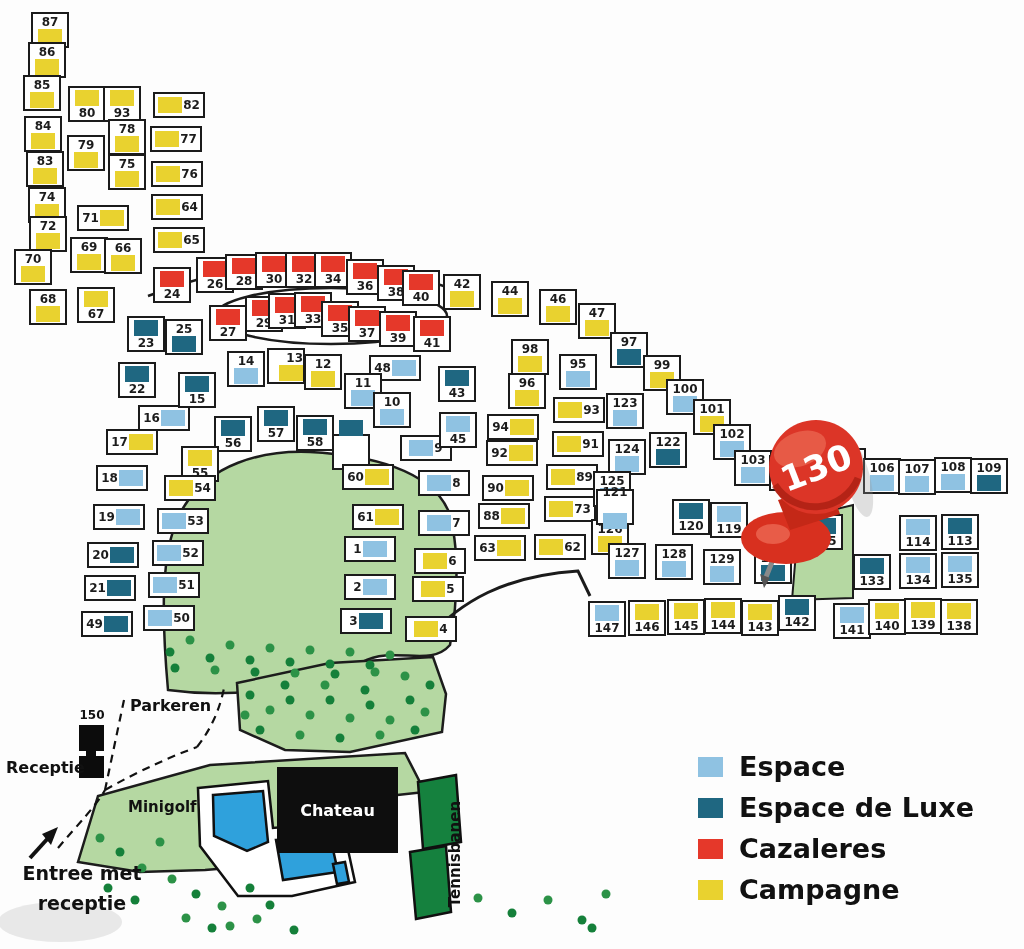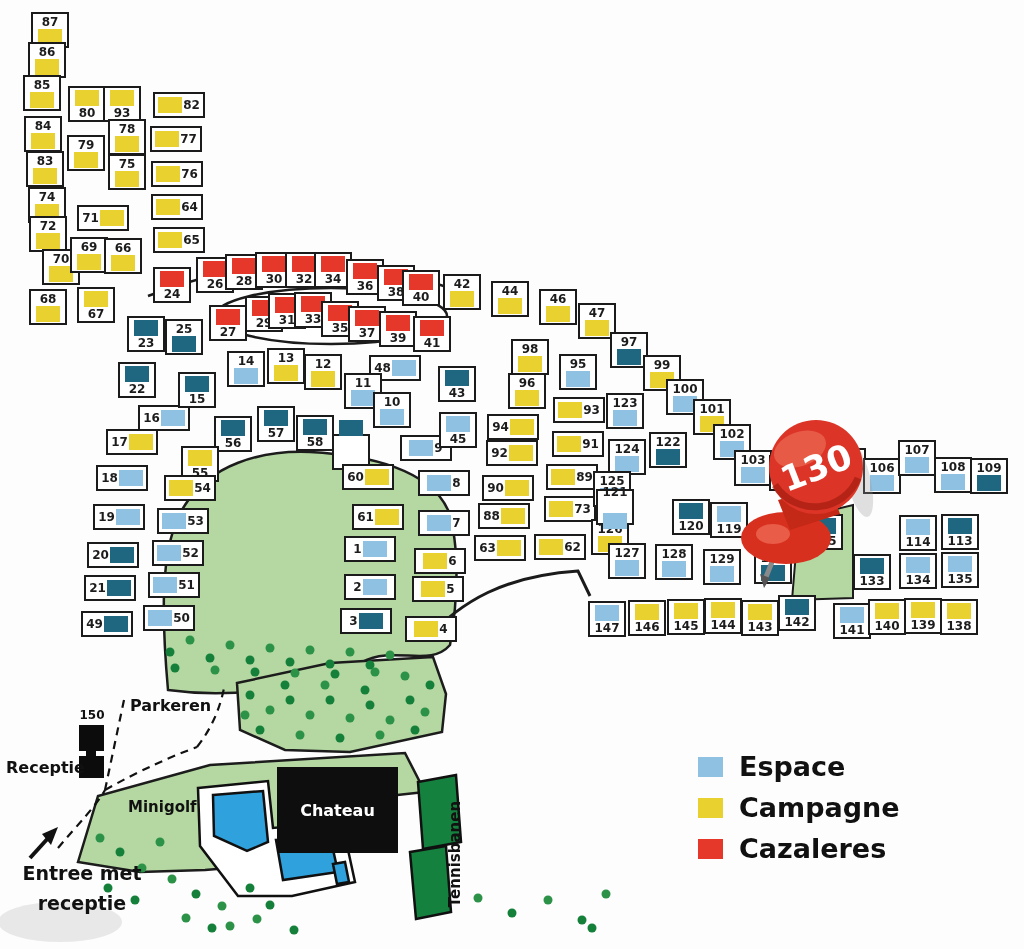"70" div.plot { left: 42px -> 14px }
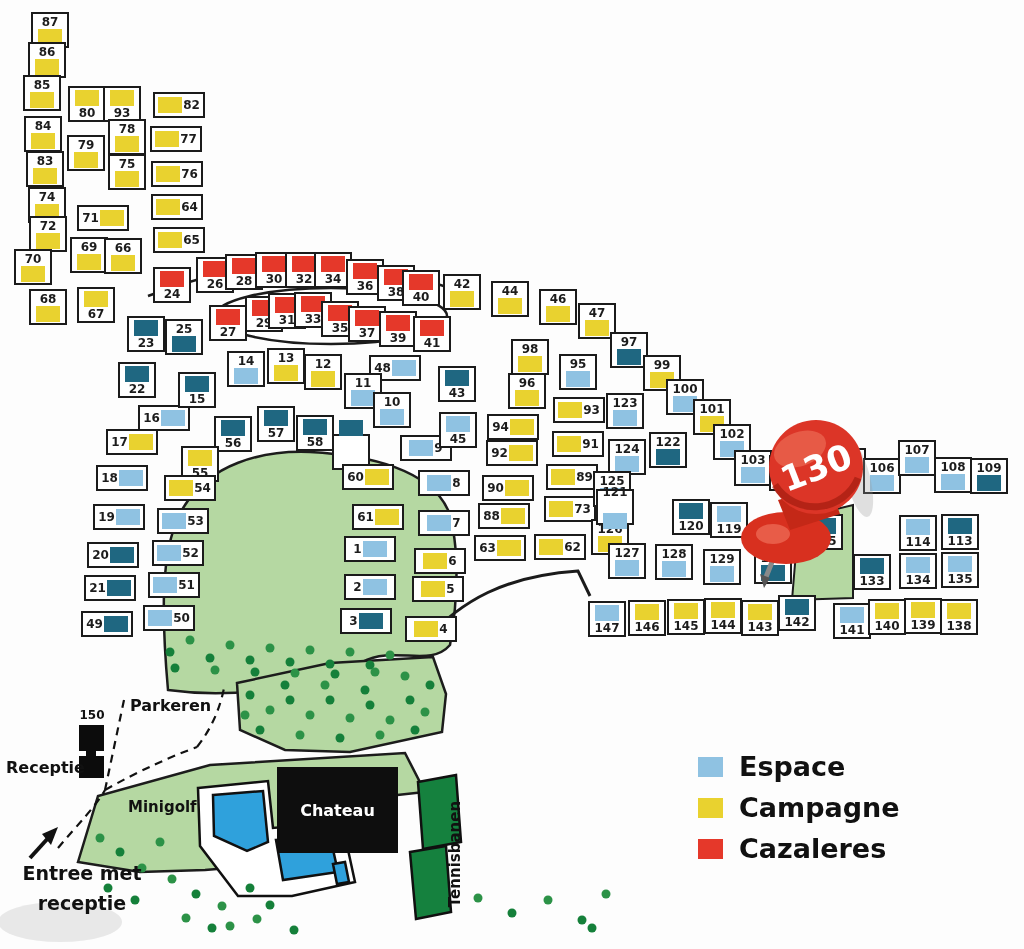"13" div.plot { align-items: none -> flex-end }
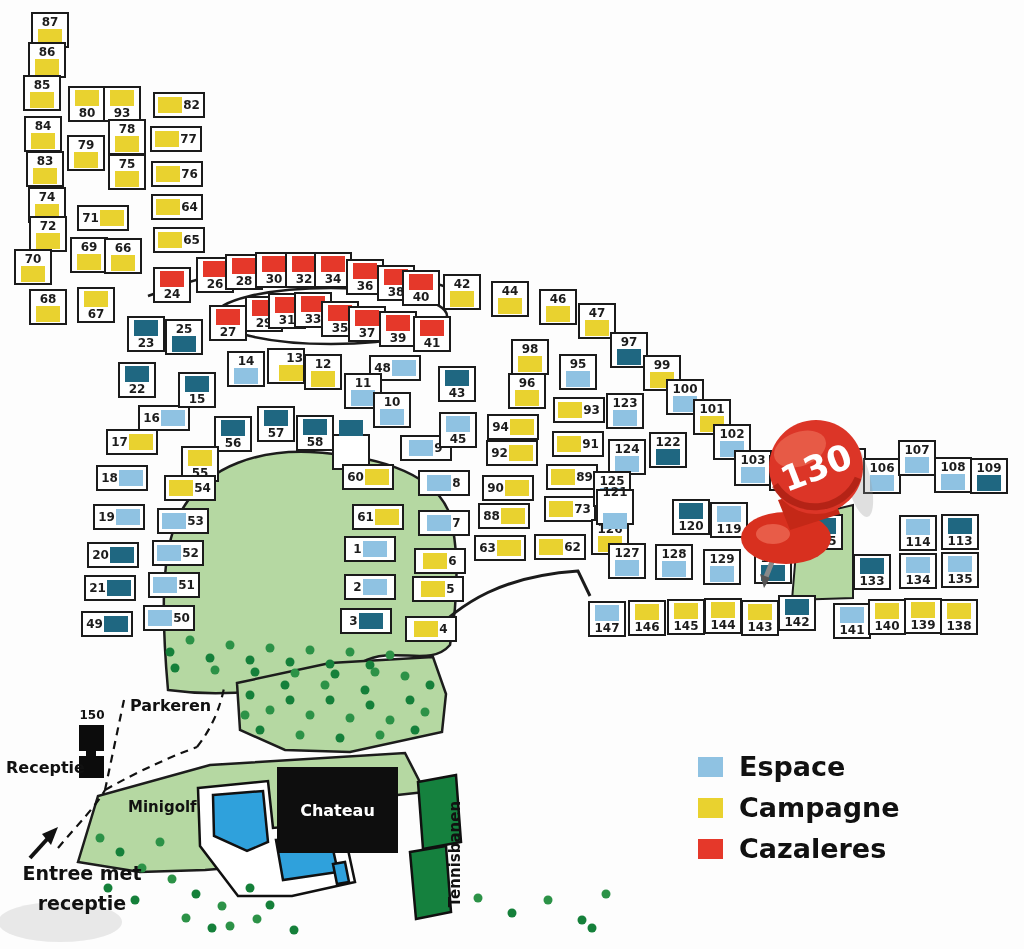"107" div.plot { top: 440px -> 459px }
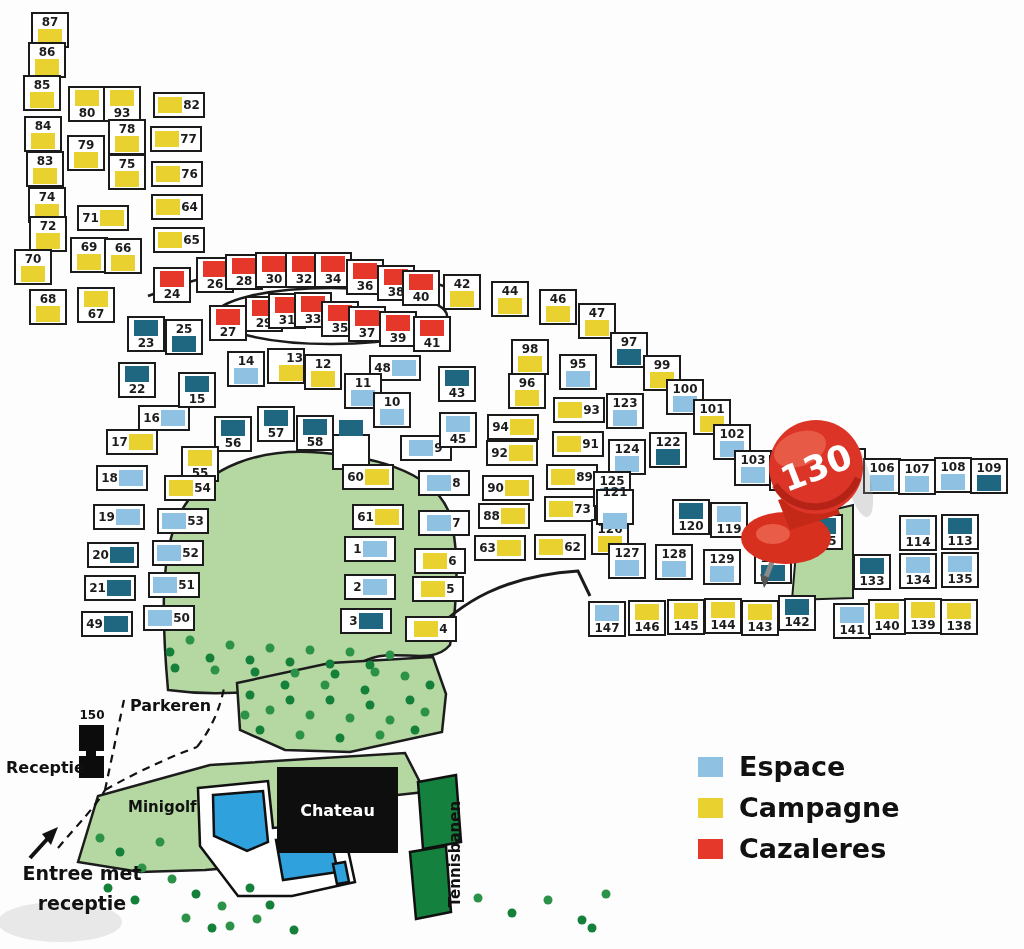"Espace de Luxe" div.lg-row { html: none -> <div> <span></span> <span>Espace de Luxe</span> </div> }
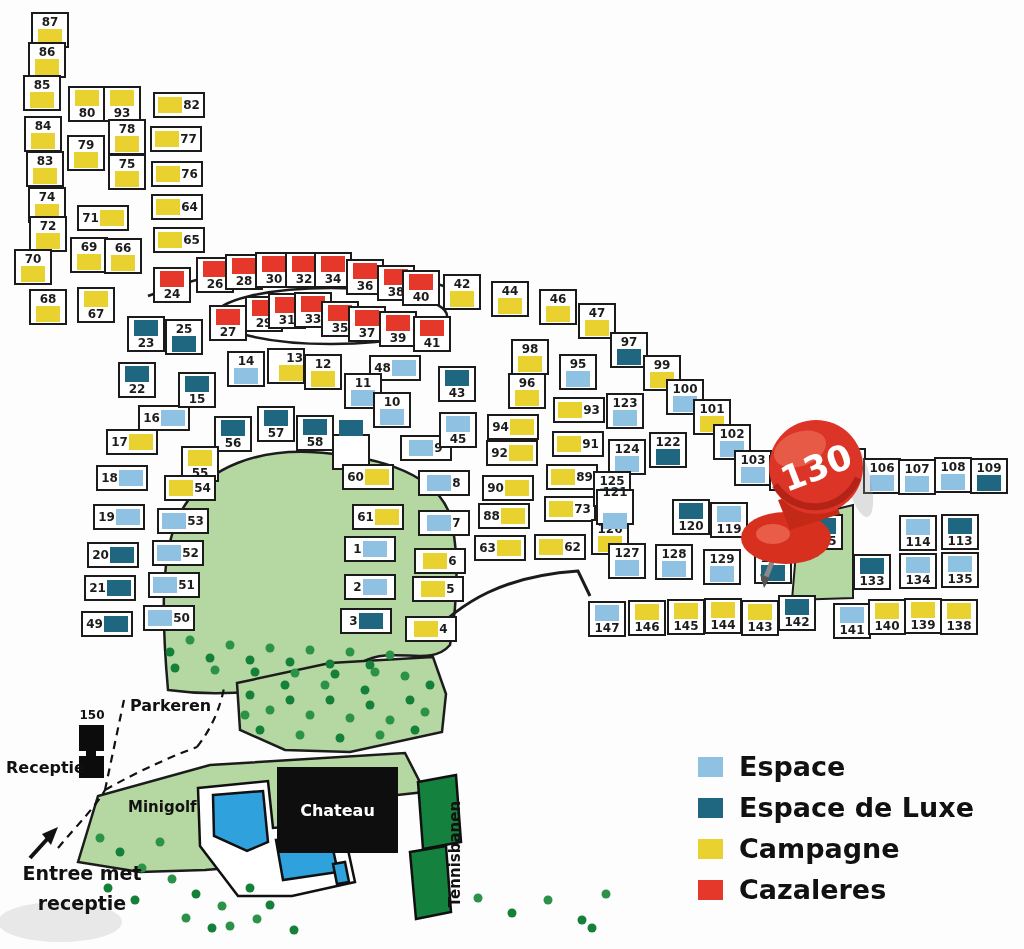"Campagne" div.lg-row { order: before "Cazaleres" -> after "Cazaleres" }
